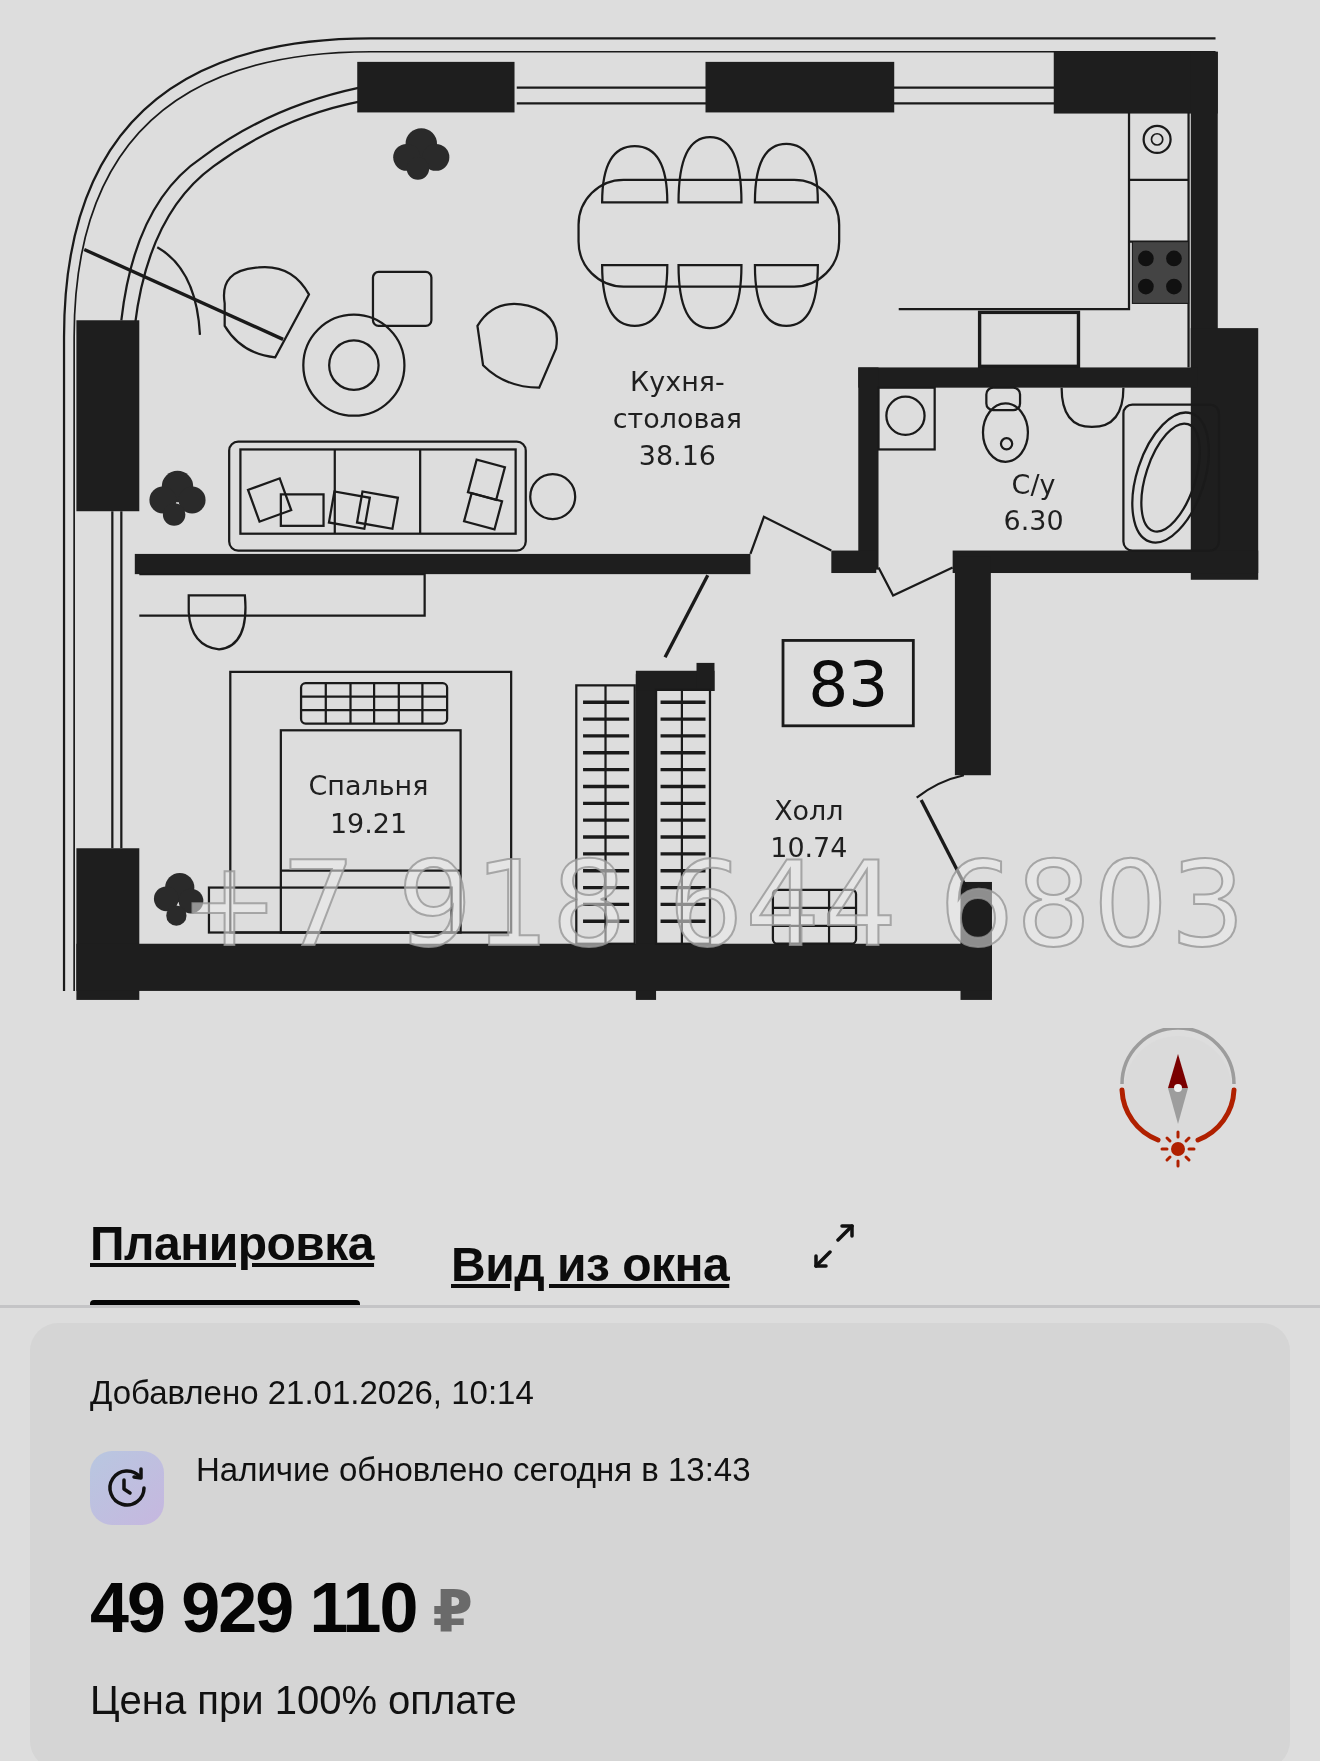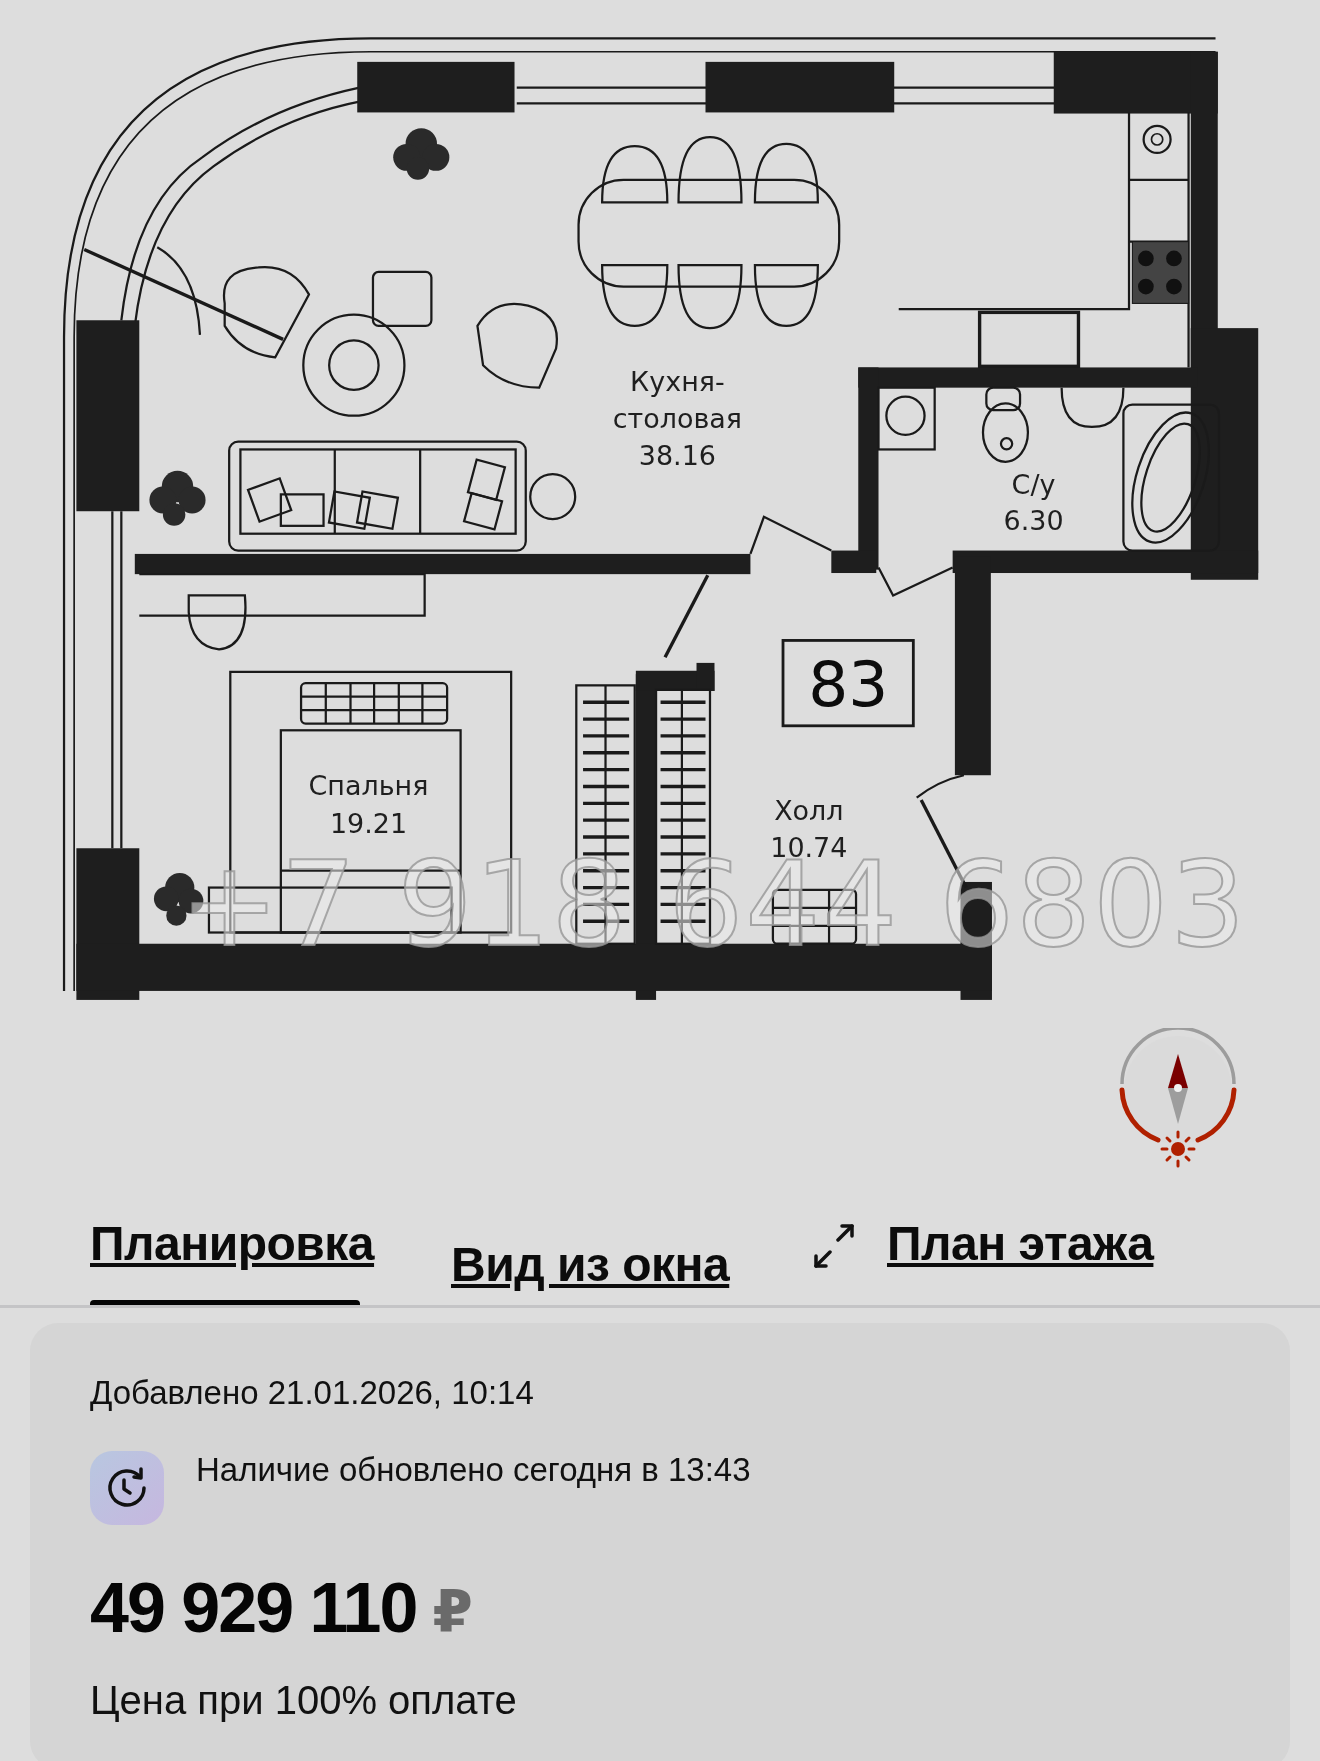"План этажа" div.tab { html: <div> <span>План этажа</span> </div> -> none }
